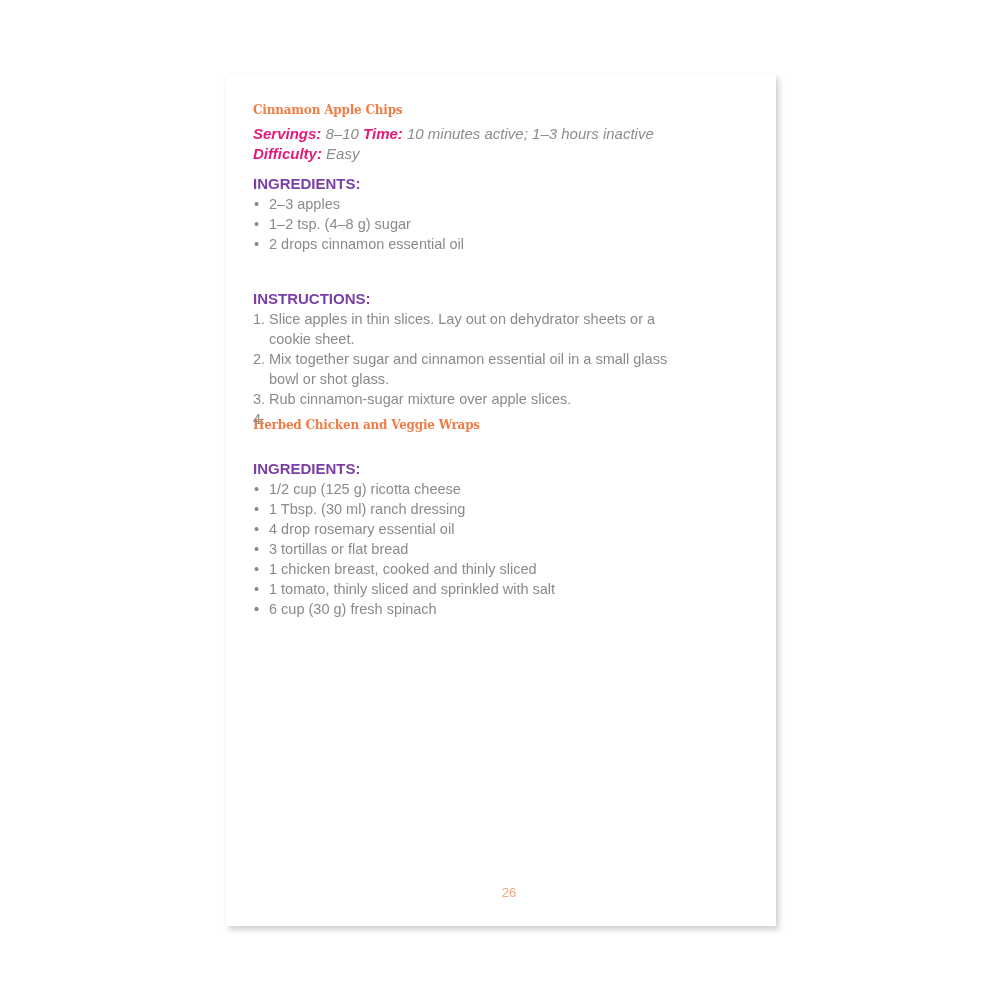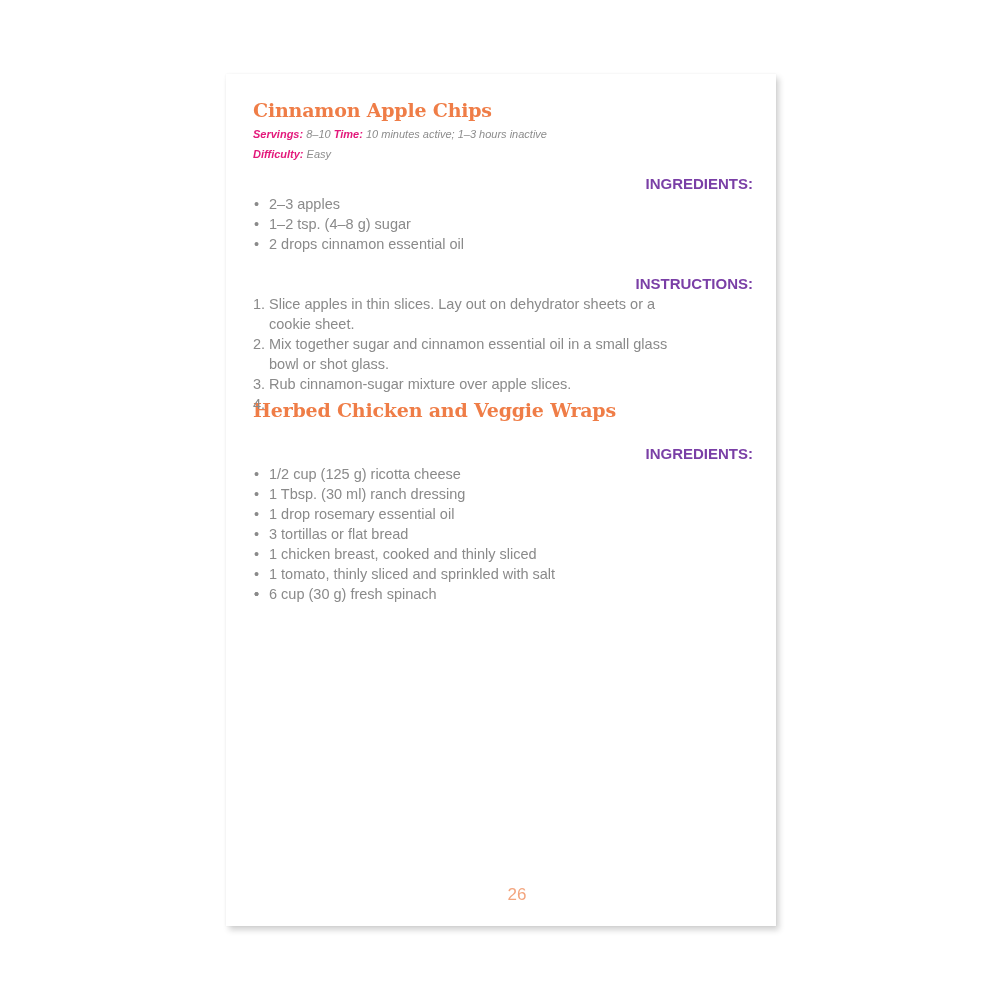"Cinnamon Apple Chips" .recipe-title { font-size: 19px -> 12px }
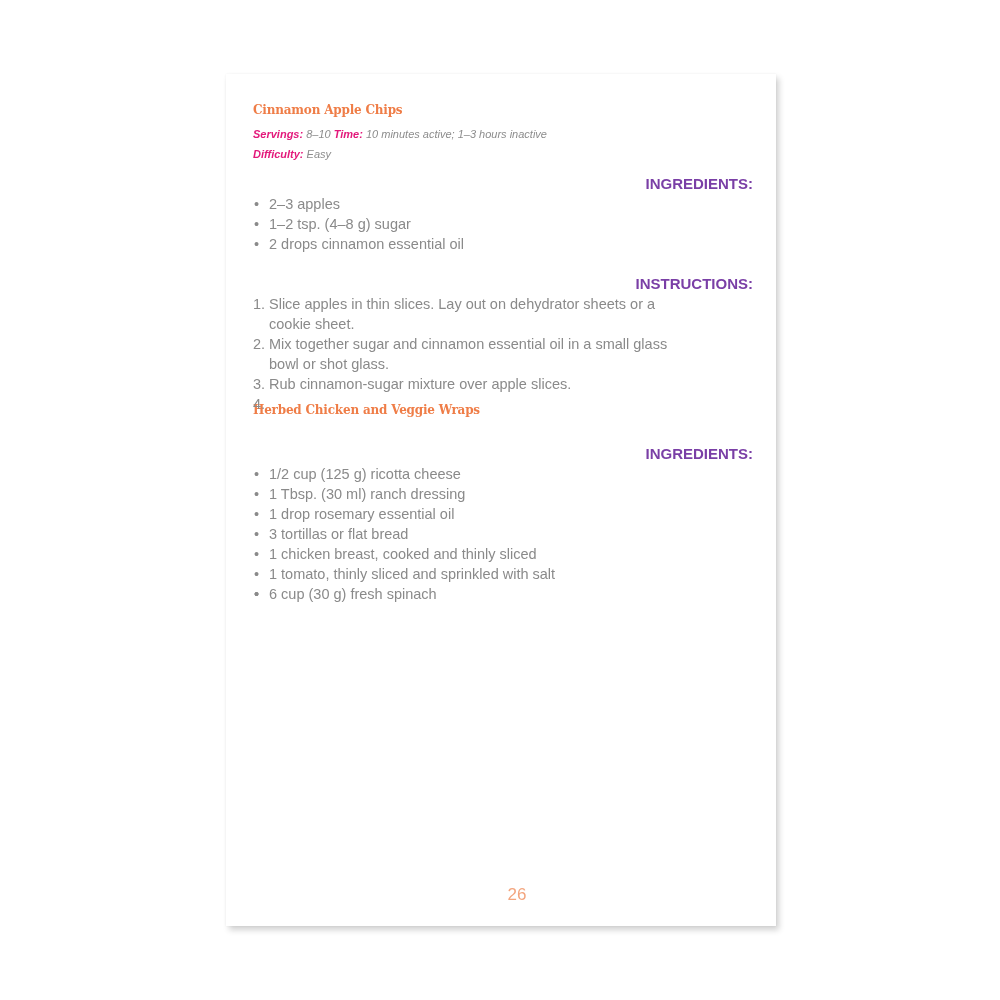"Servings: 8–10 Time: 10 minutes" .meta { font-size: 11px -> 15px }
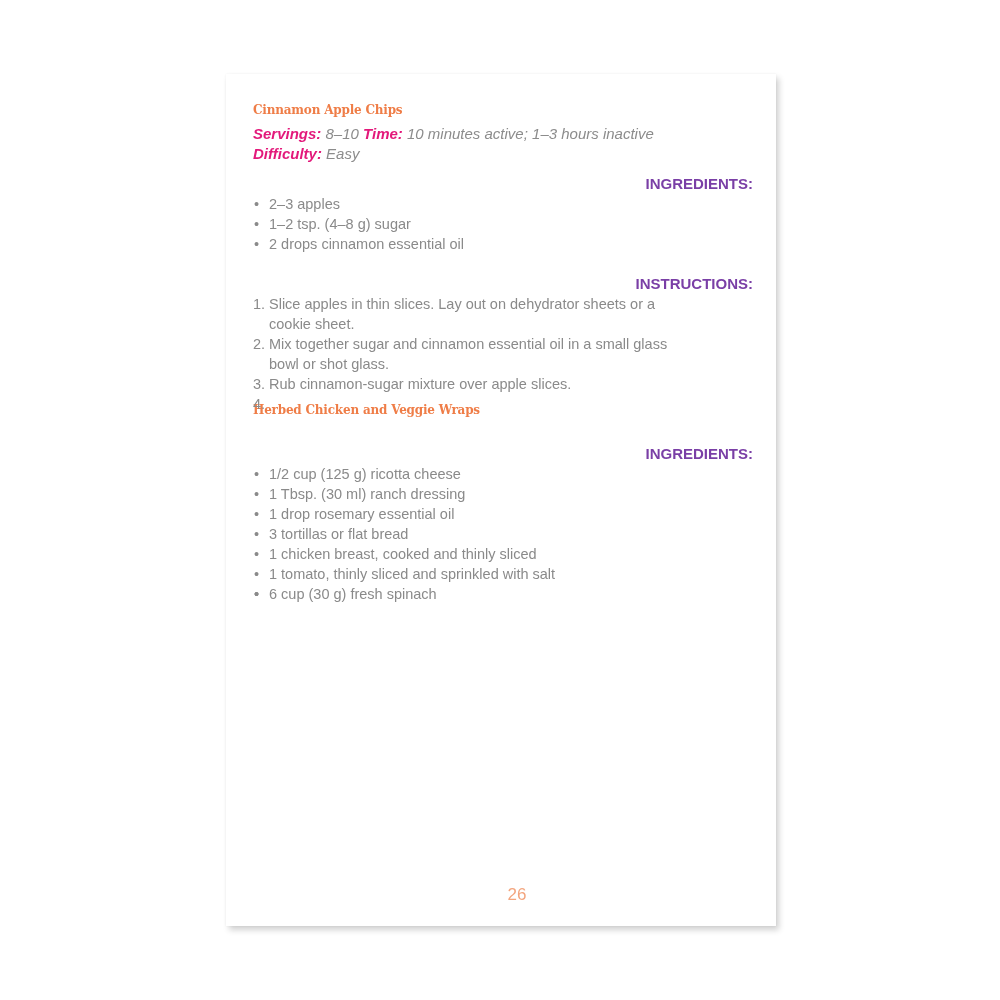"INGREDIENTS:" .section-head { text-align: right -> none }
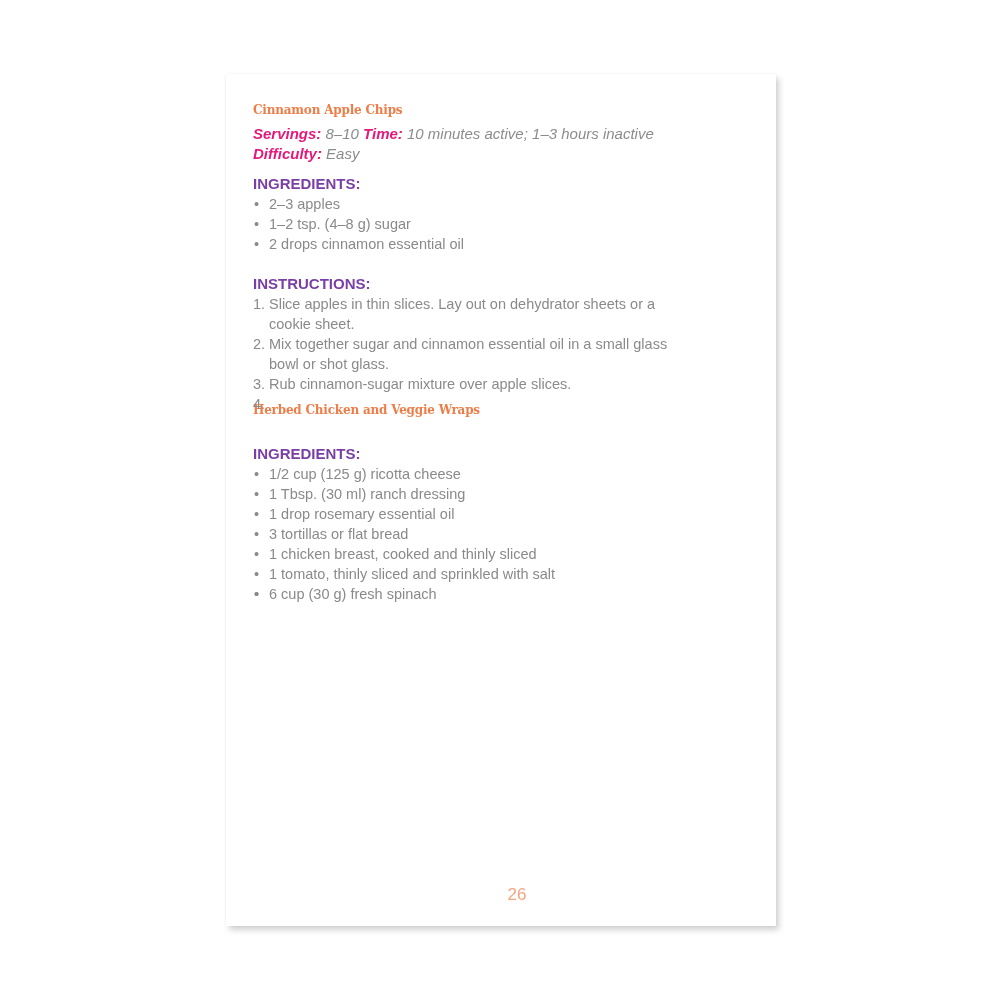"INSTRUCTIONS:" h3.section-head { margin-top: 20px -> 35px }
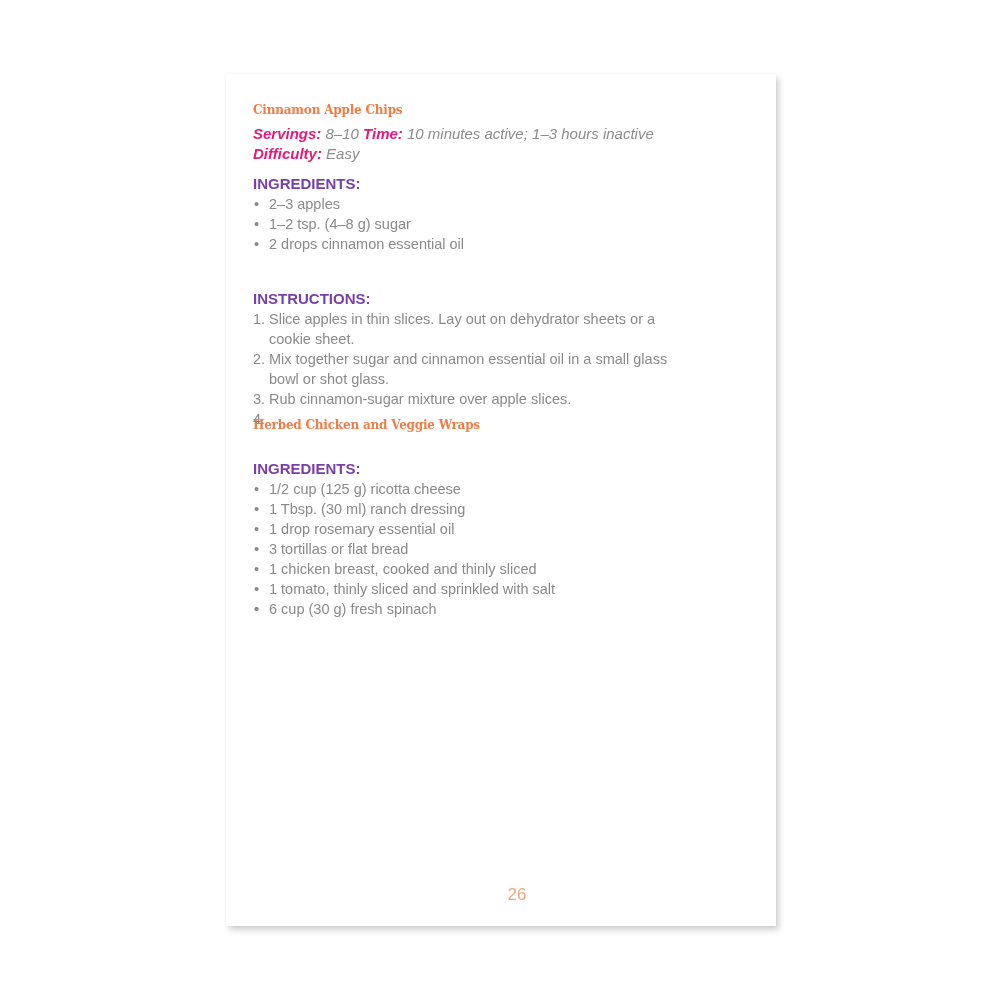"1 drop rosemary essential oil" span { text: 1 -> 4 }
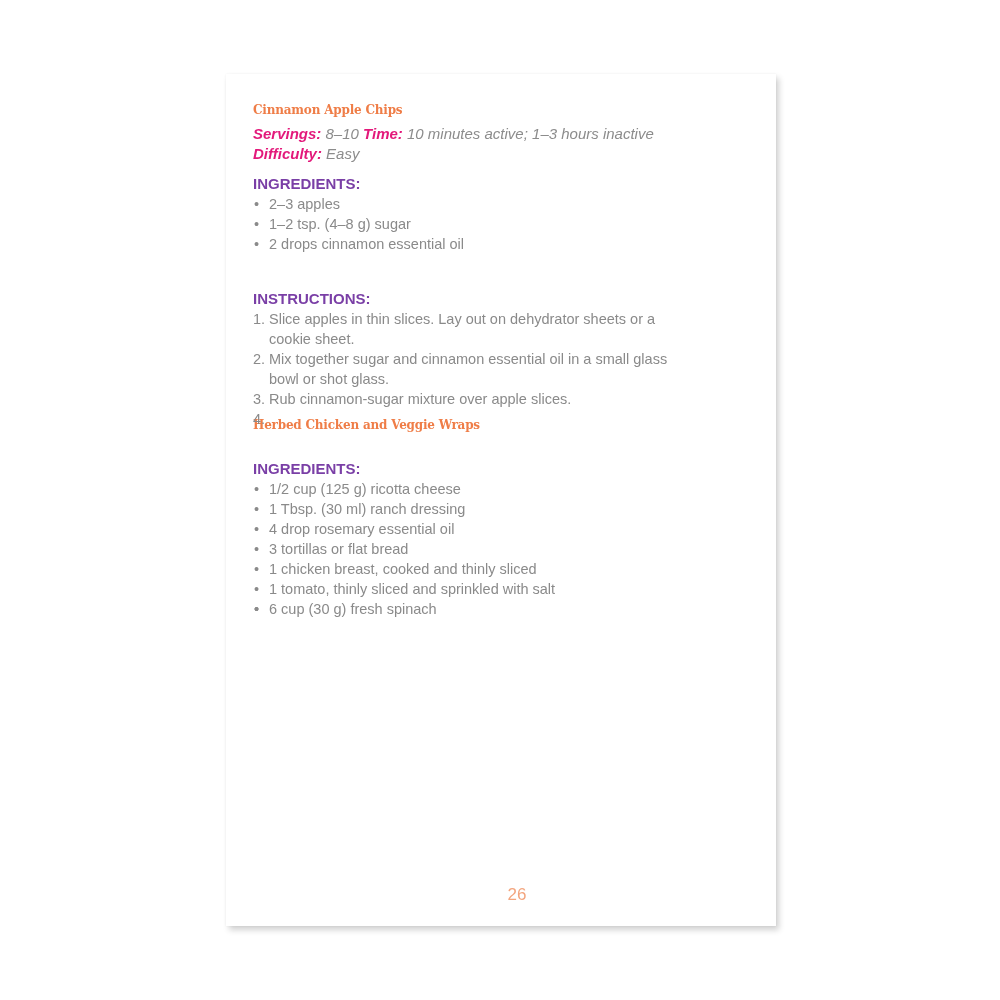"26" .page-num { font-size: 17px -> 13px; left: 16px -> 8px }
